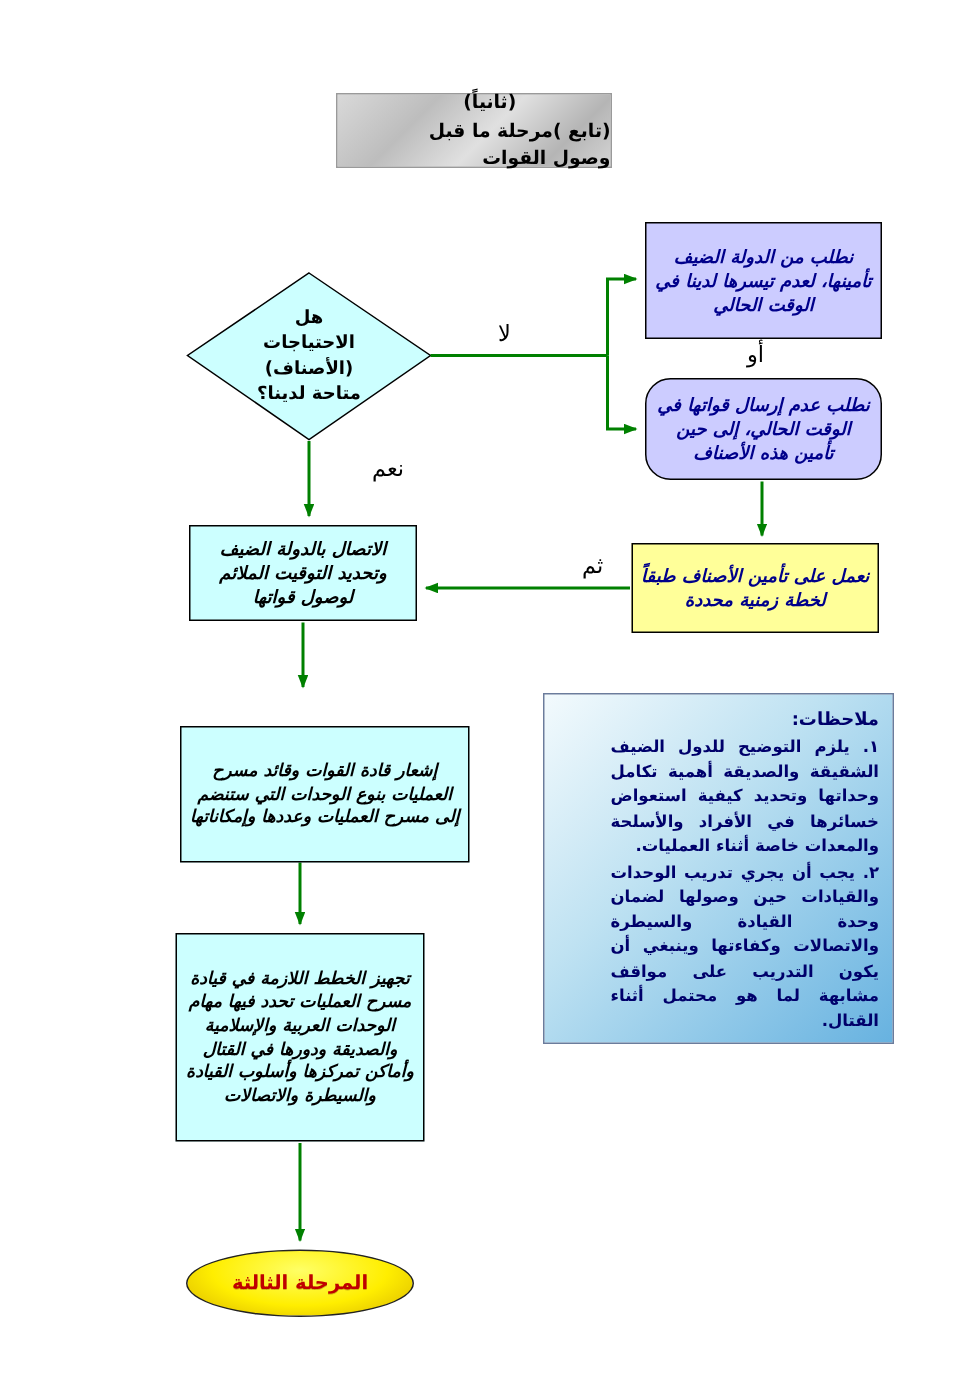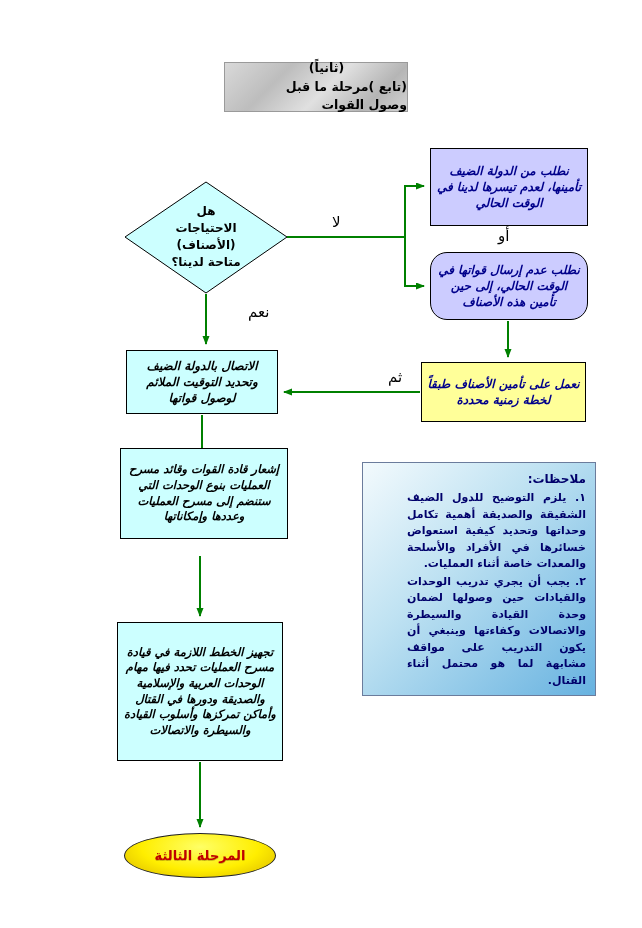"إشعار قادة القوات وقائد مسرح" .n-notify { top: 448px -> 484px; width: 168px -> 193px }
